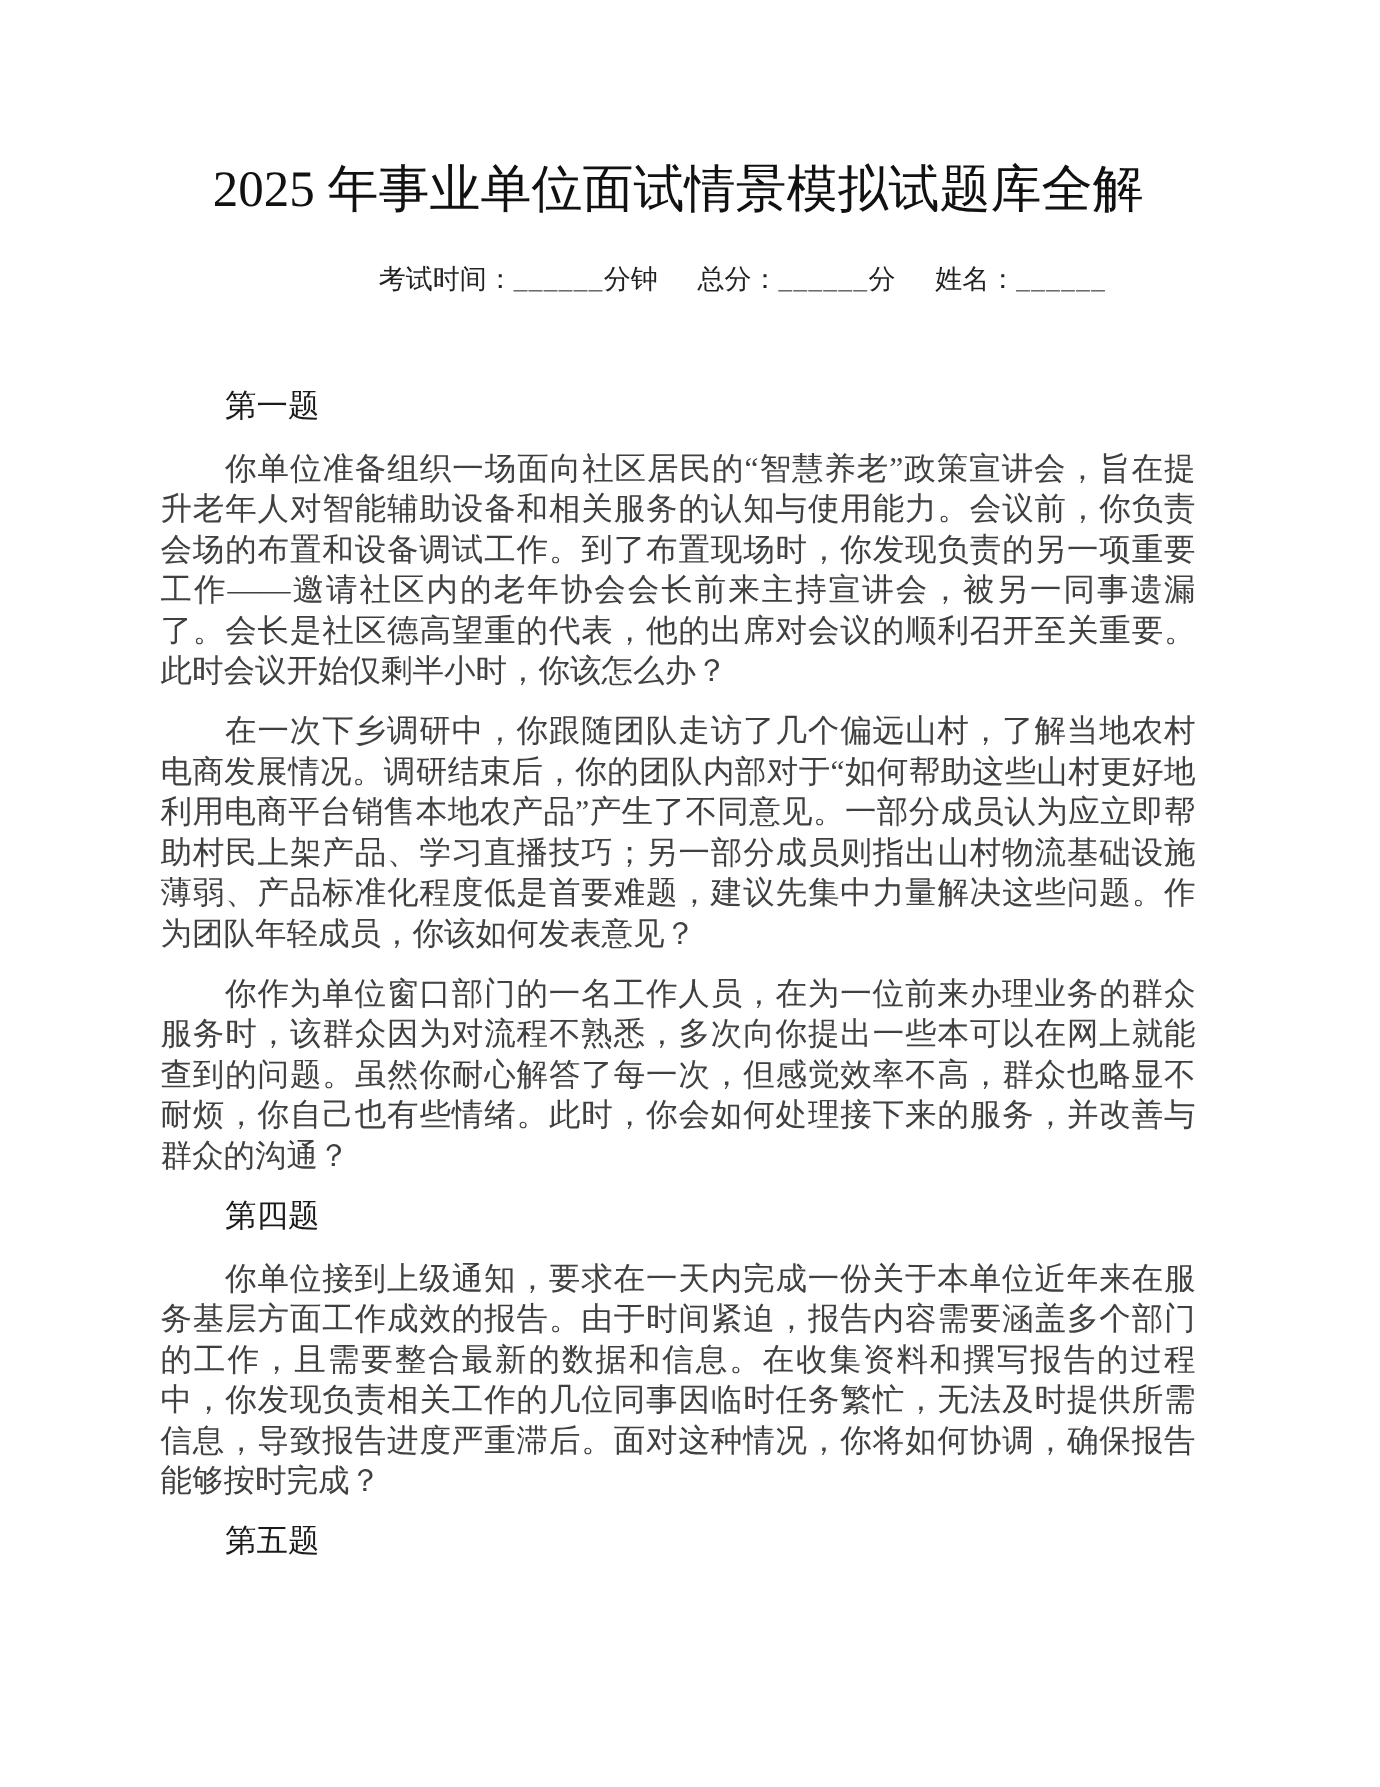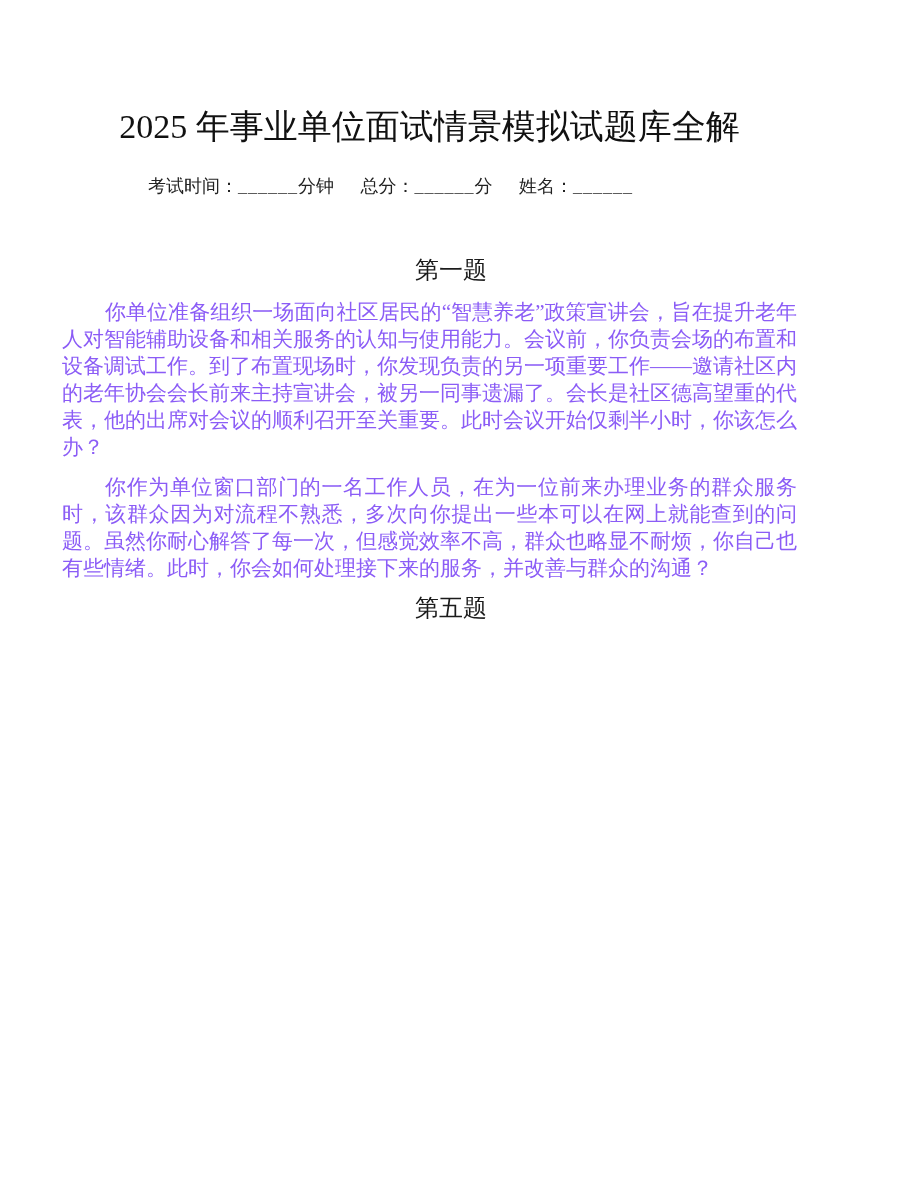"2025 年事业单位面试情景模拟试题库全解" .doc { padding: 106px 123px 0 62px -> 106px 123px 0 107px }
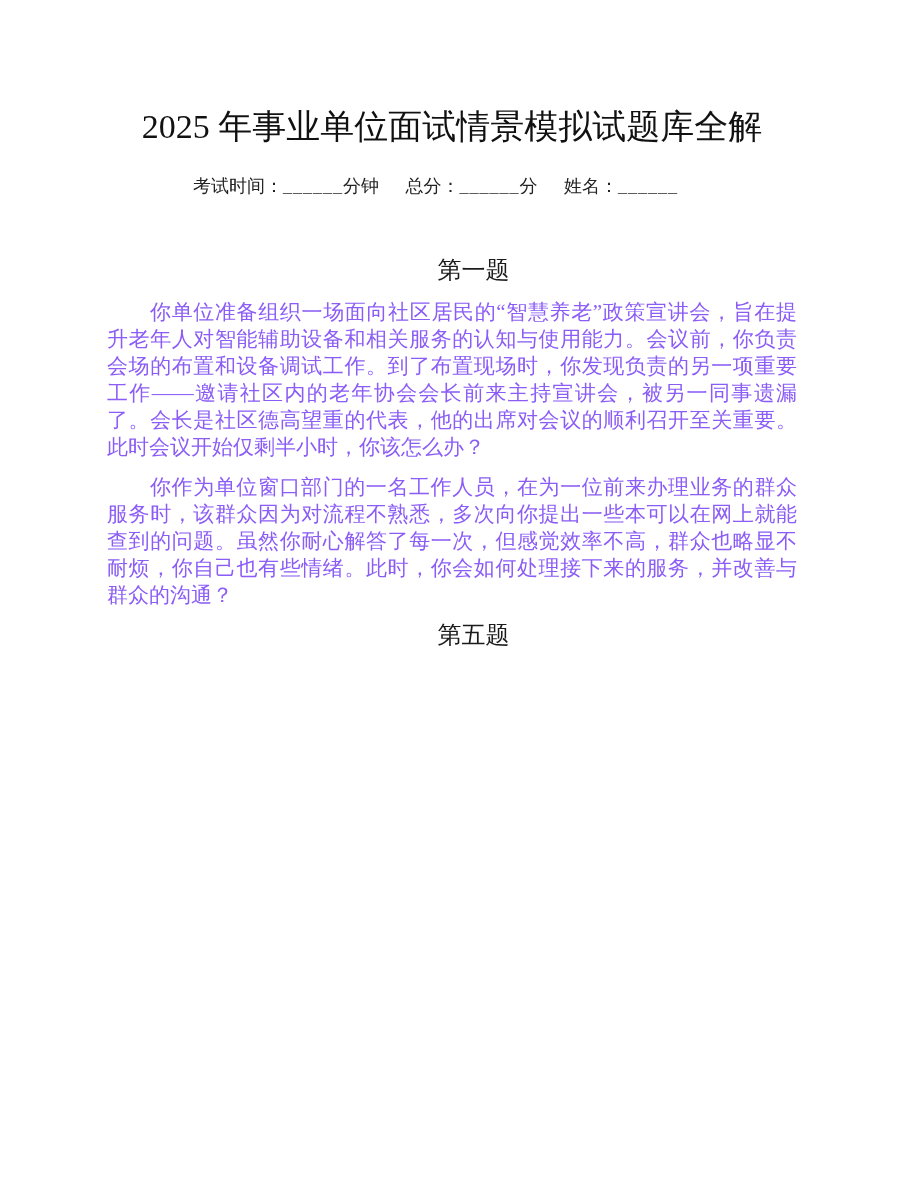"考试时间：______分钟 总分：______分 姓名：______" .meta { text-align: none -> center }
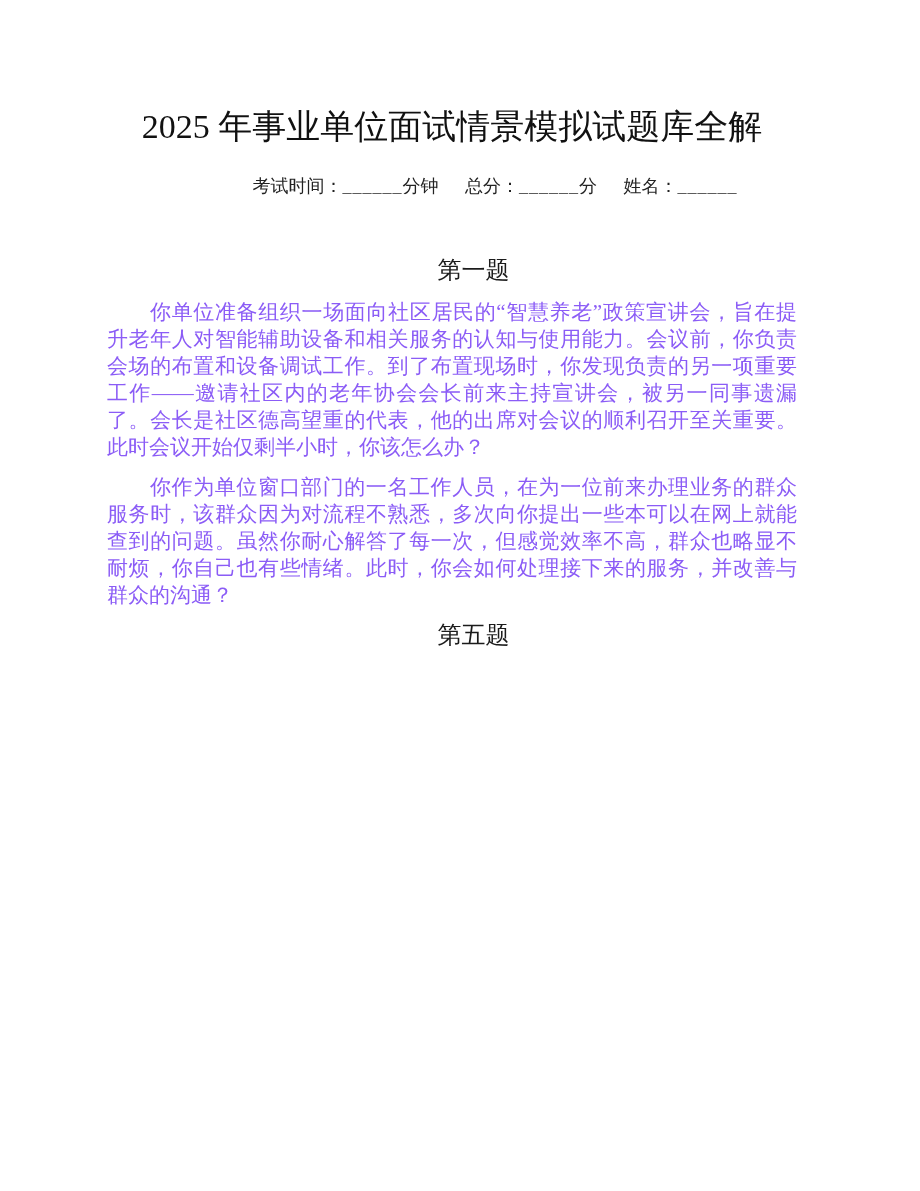"第一题" .q-heading { font-size: 24px -> 21px; text-align: center -> none }
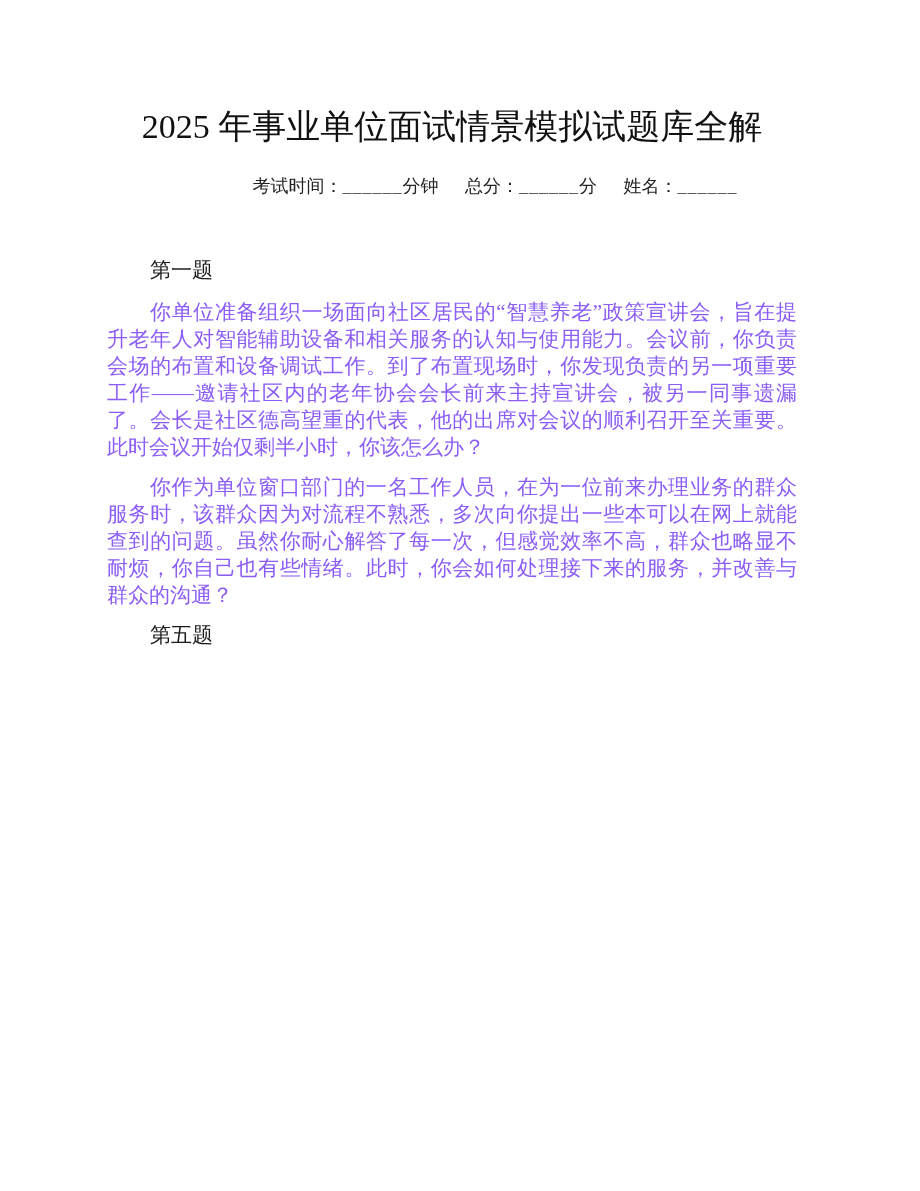"你单位准备组织一场面向社区居民的“智慧养老”政策宣讲会，旨在提升老年人对智能辅助" .q-body { color: #8b5cf6 -> #404040 }
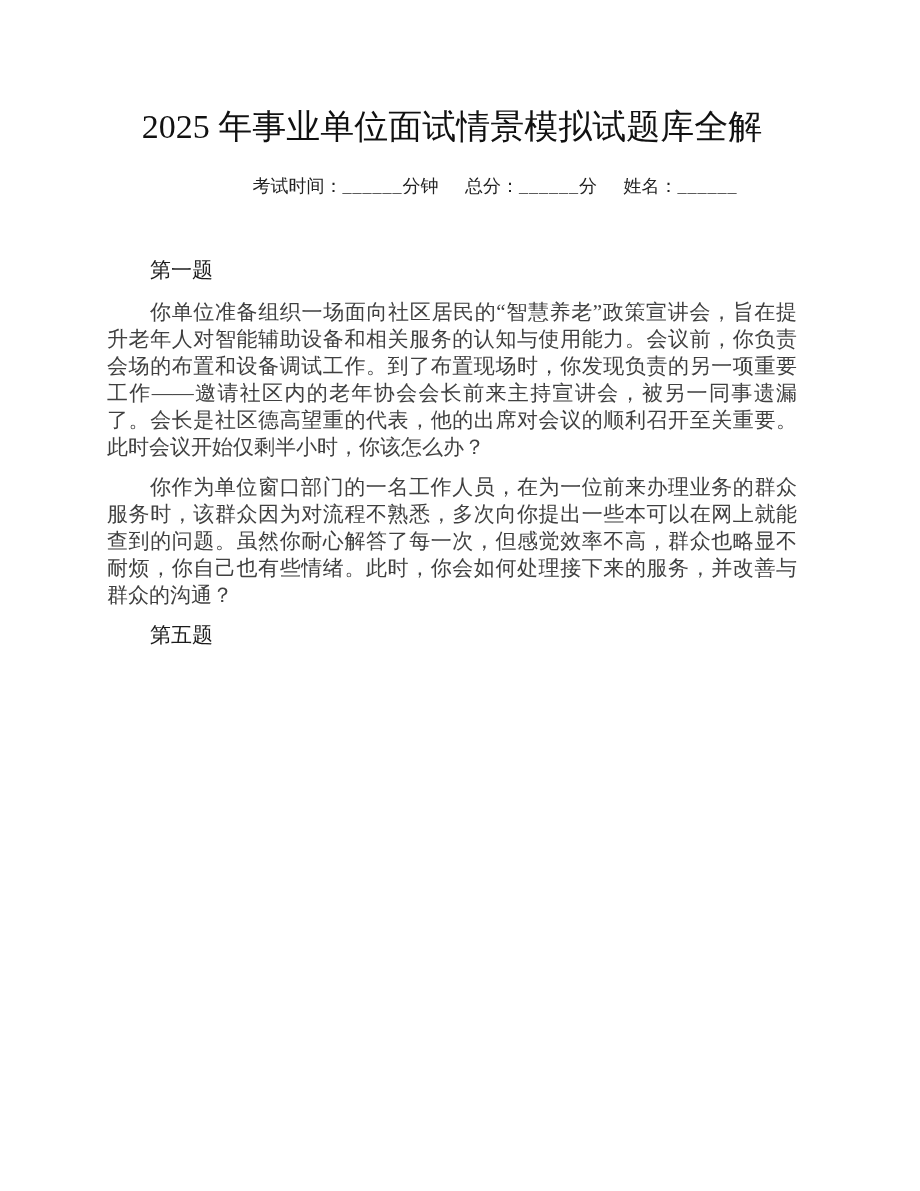"在一次下乡调研中，你跟随团队走访了几个偏远山村，了解当地农村电商发展情况。调研结" p.q-body { html: none -> <p>在一次下乡调研中，你跟随团队走访了几个偏远山村，了解当地农村电商发展情况。调研结束后，你的团队内部对于“如何帮助这些山村更好地利用电商平台销售本地农产品”产生了不同意见。一部分成员认为应立即帮助村民上架产品、学习直播技巧；另一部分成员则指出山村物流基础设施薄弱、产品标准化程度低是首要难题，建议先集中力量解决这些问题。作为团队年轻成员，你该如何发表意见？</p> }
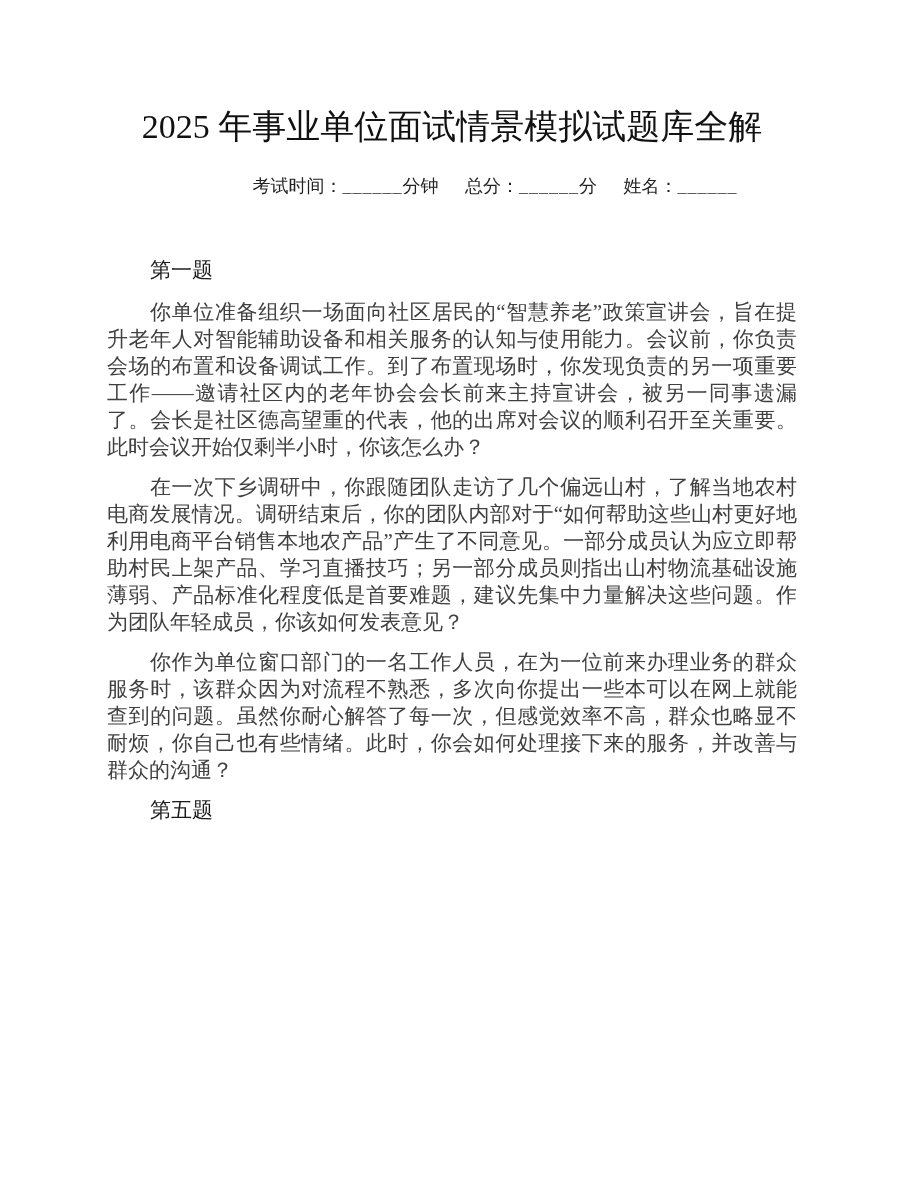"第四题" section.question { html: none -> <section> <h2>第四题</h2> <p>你单位接到上级通知，要求在一天内完成一份关于本单位近年来在服务基层方面工作成效的报告。由于时间紧迫，报告内容需要涵盖多个部门的工作，且需要整合最新的数据和信息。在收集资料和撰写报告的过程中，你发现负责相关工作的几位同事因临时任务繁忙，无法及时提供所需信息，导致报告进度严重滞后。面对这种情况，你将如何协调，确保报告能够按时完成？</p> </section> }
